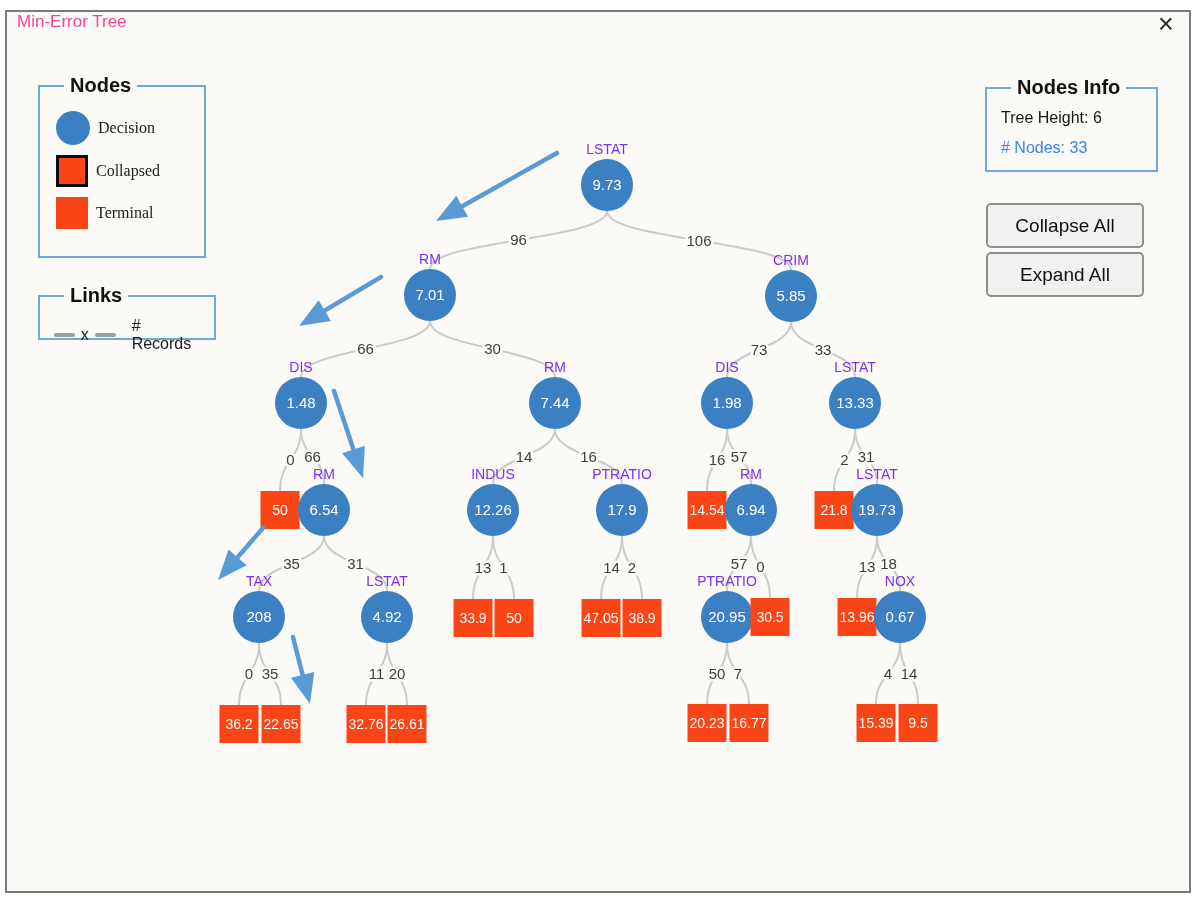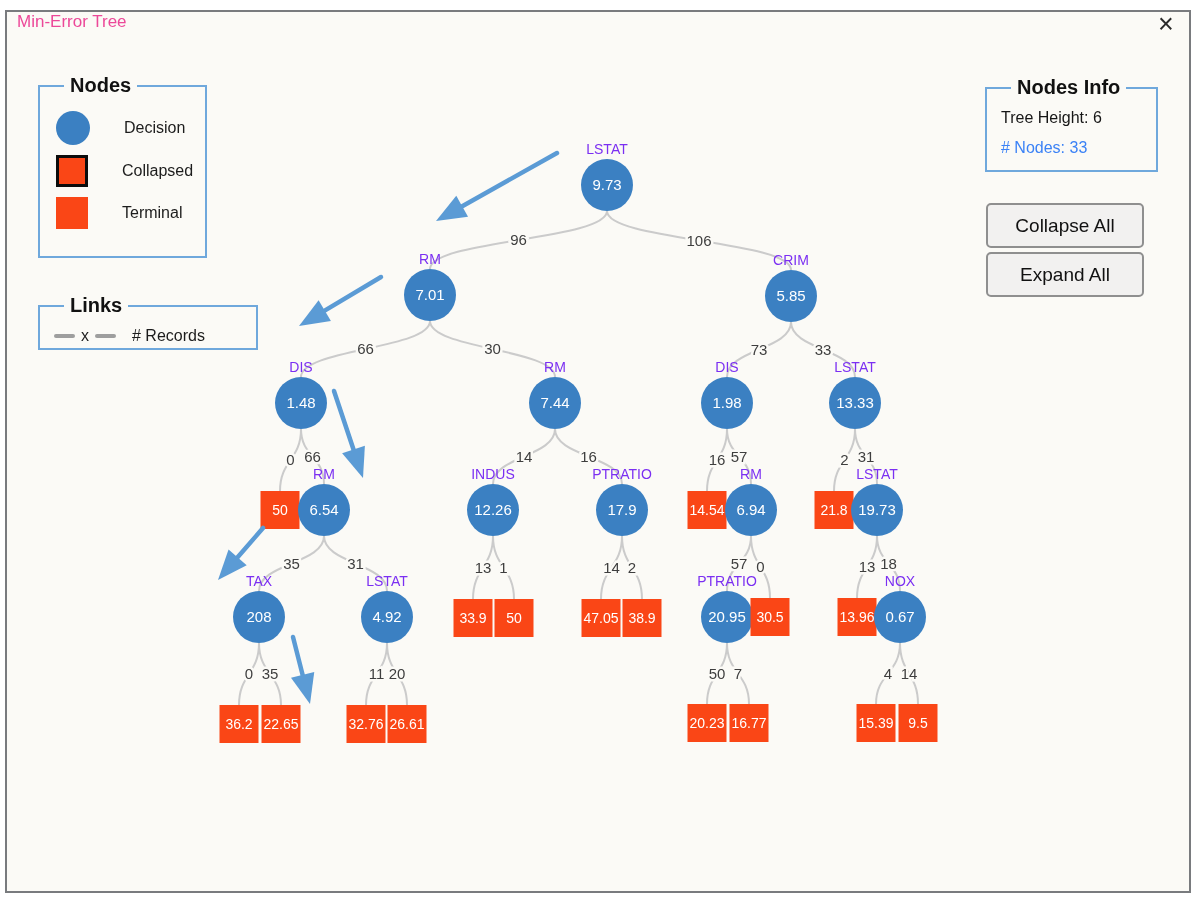"Decision" .legend-item { font-family: none -> Liberation Serif, serif; gap: 34px -> 8px }
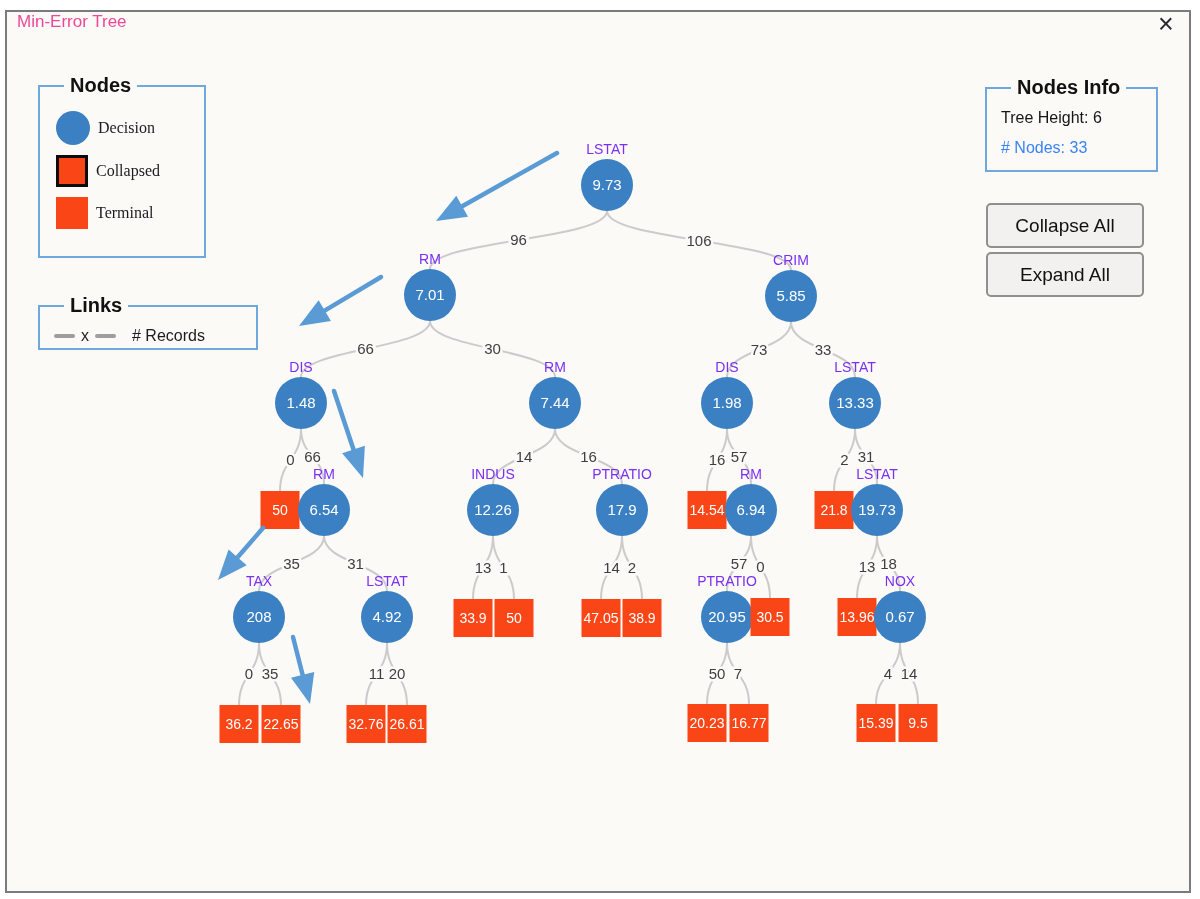"Links" .links-legend { top: 294px -> 284px; width: 220px -> 178px }
